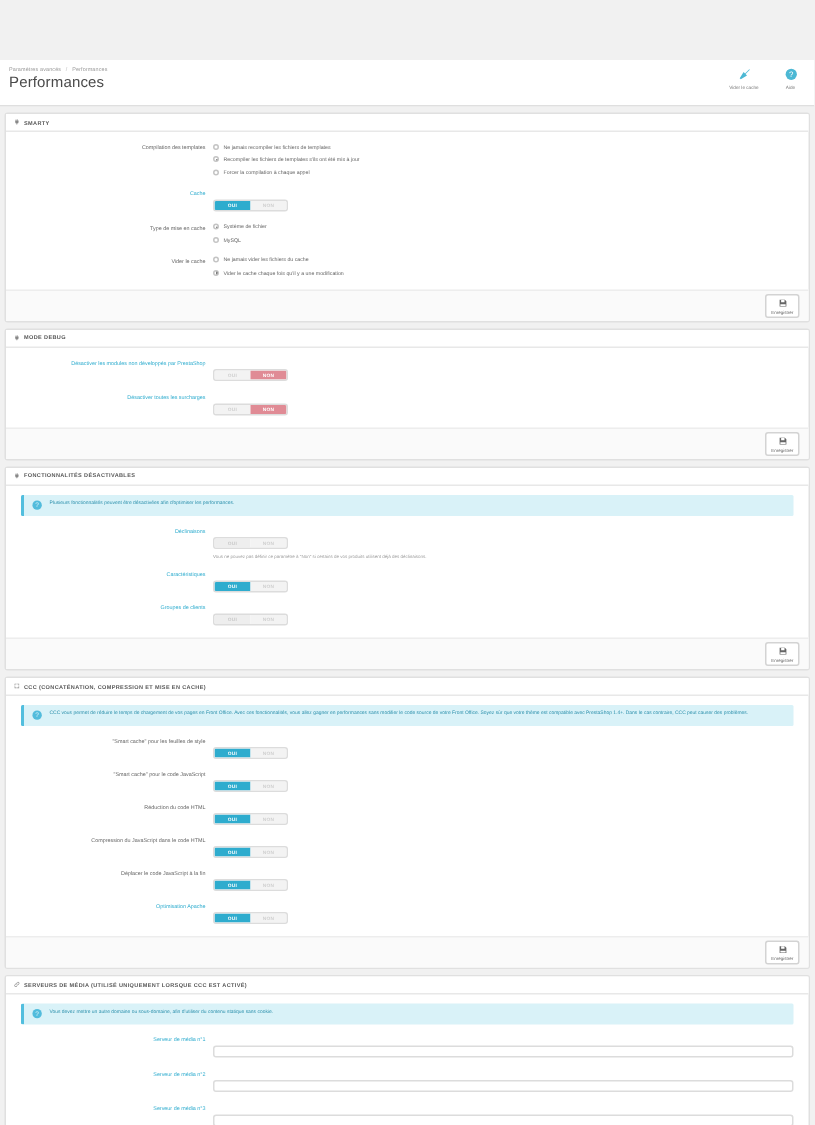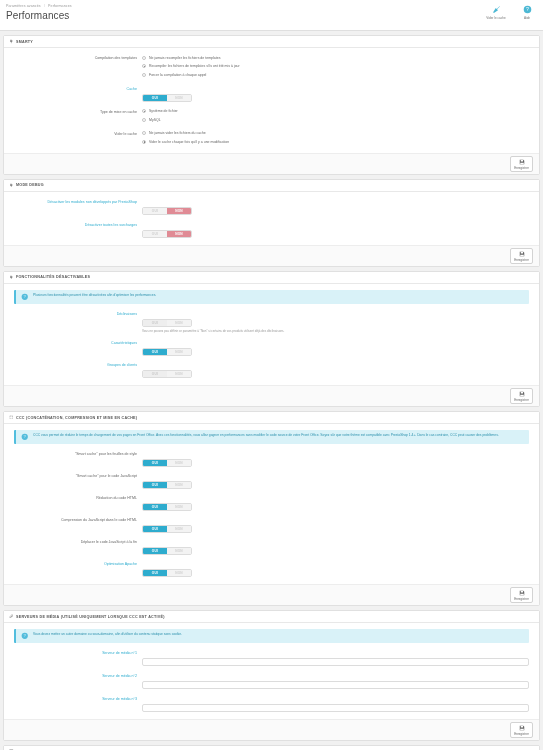"Performances" .page { margin-top: none -> 40px }
